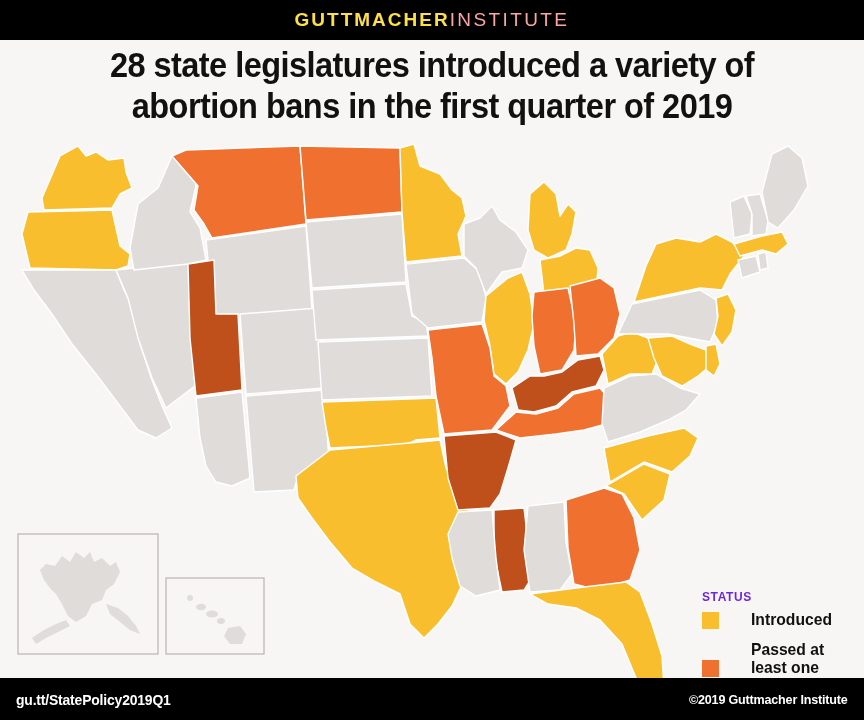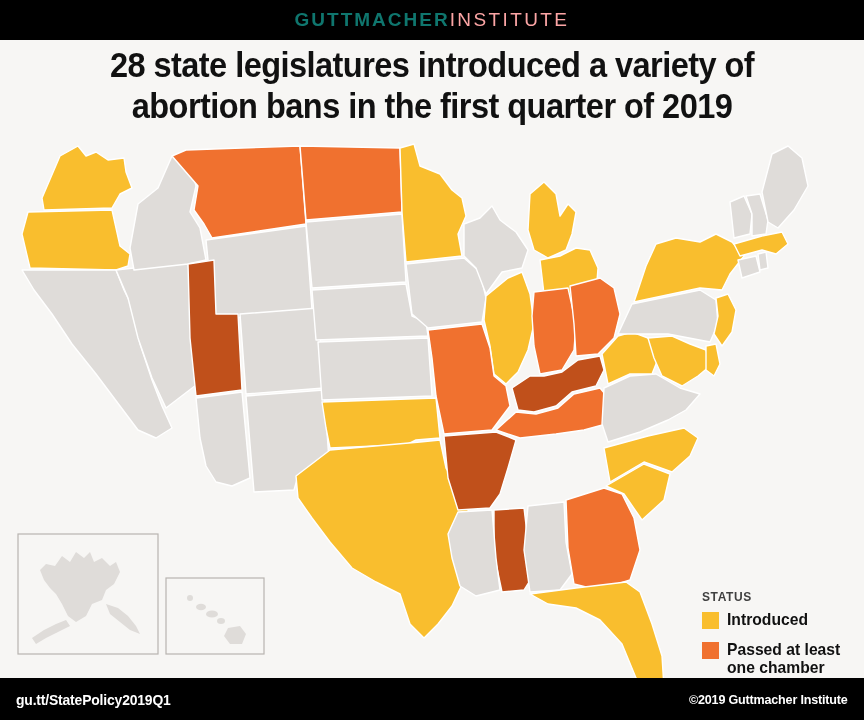"GUTTMACHER" .brand-a { color: #0f766e -> #fde047 }
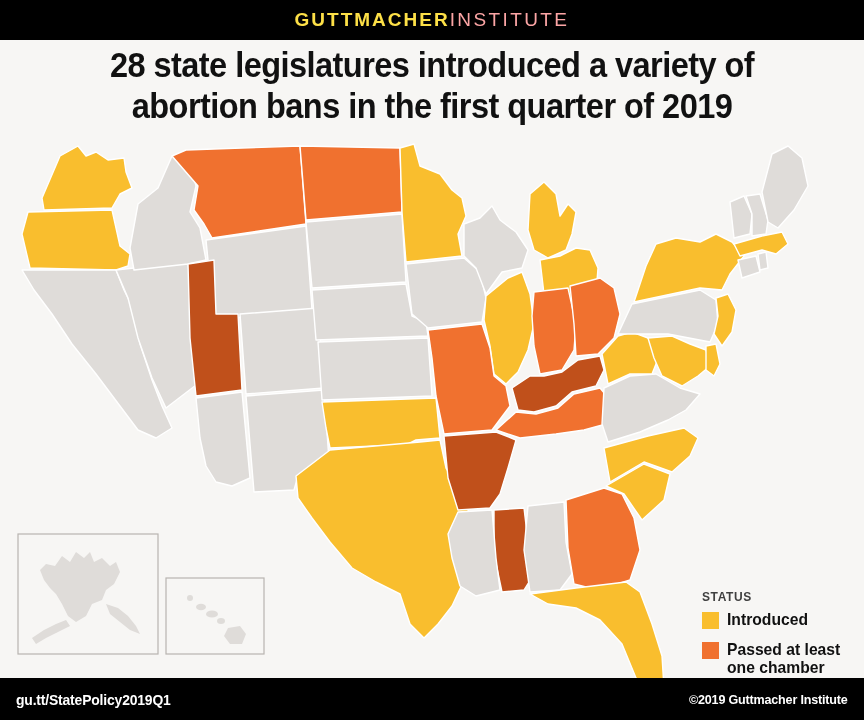"STATUS" .legend-title { color: #404040 -> #6d28d9 }
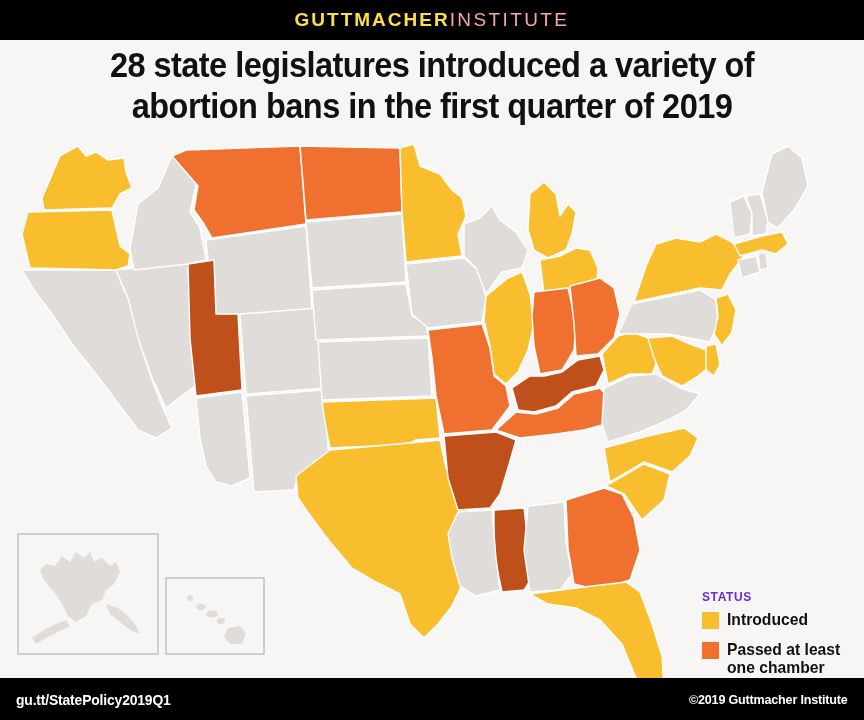"Introduced" .legend-row { align-items: flex-start -> center; gap: none -> 24px }
